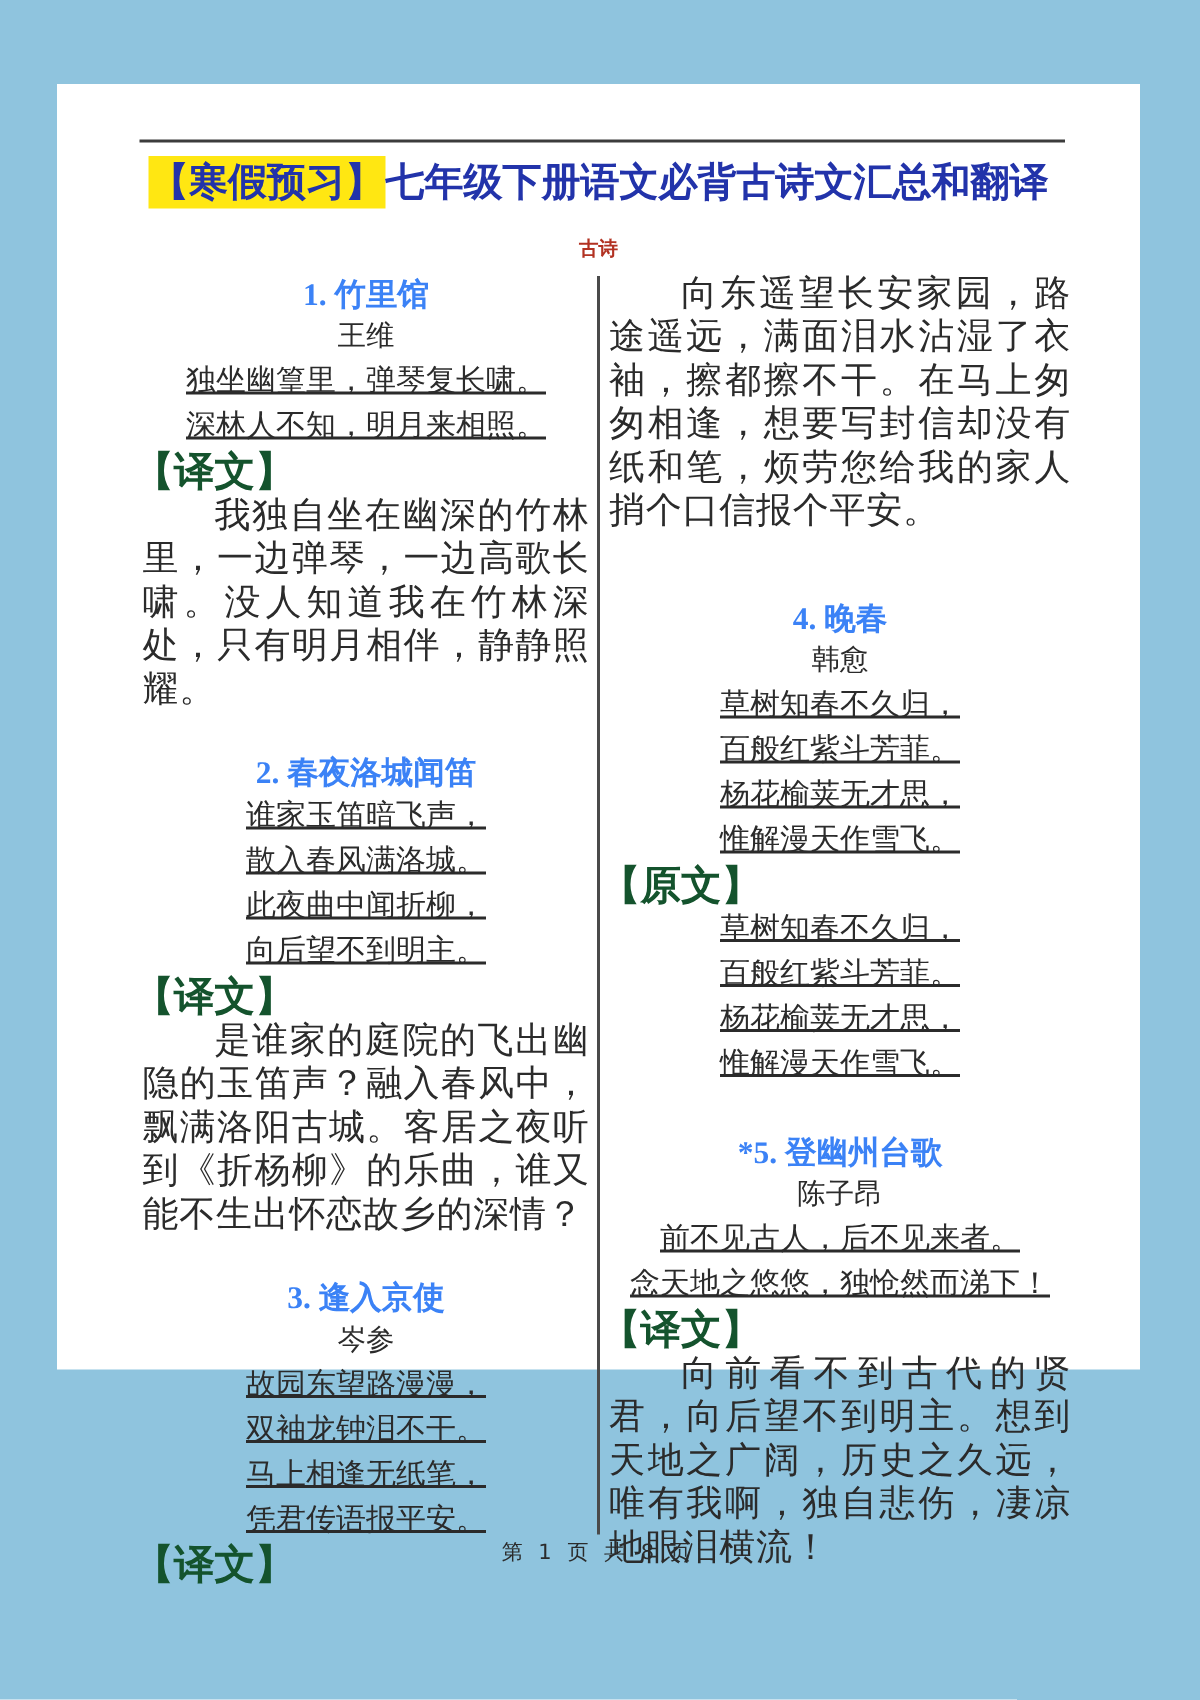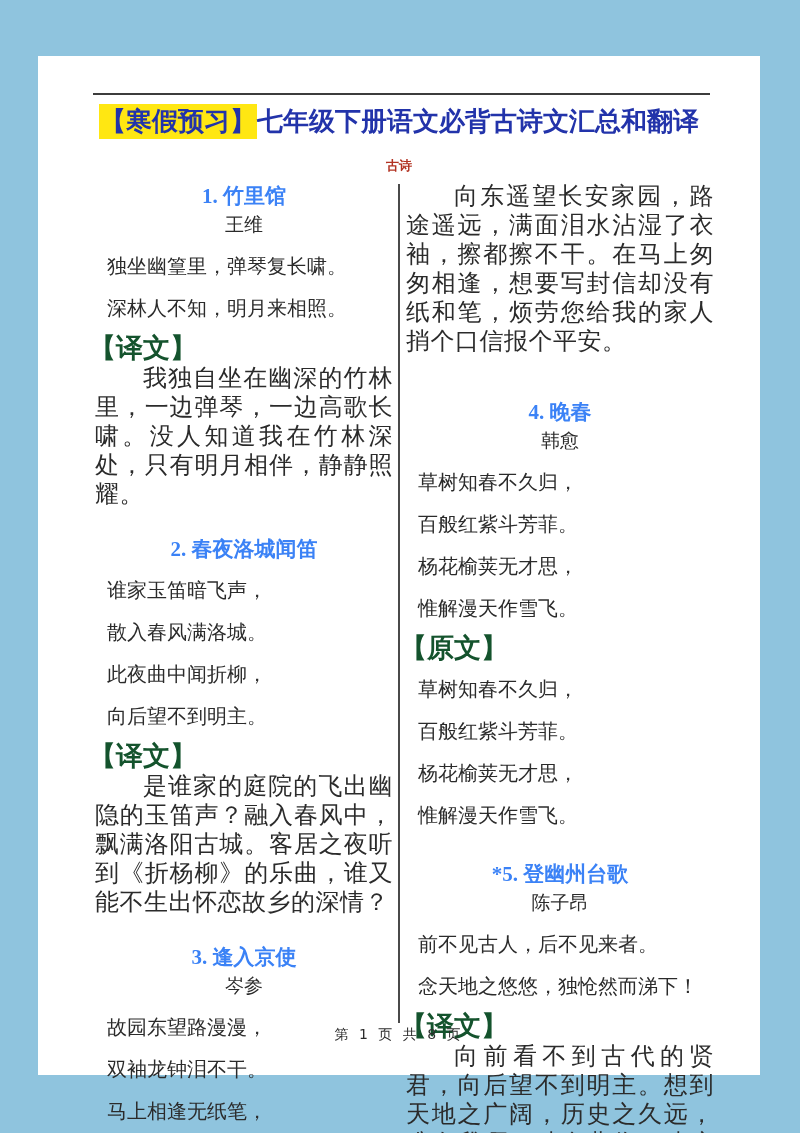"【寒假预习】七年级下册语文必背古诗文汇总和翻译" .page { height: 1019px -> 857px }
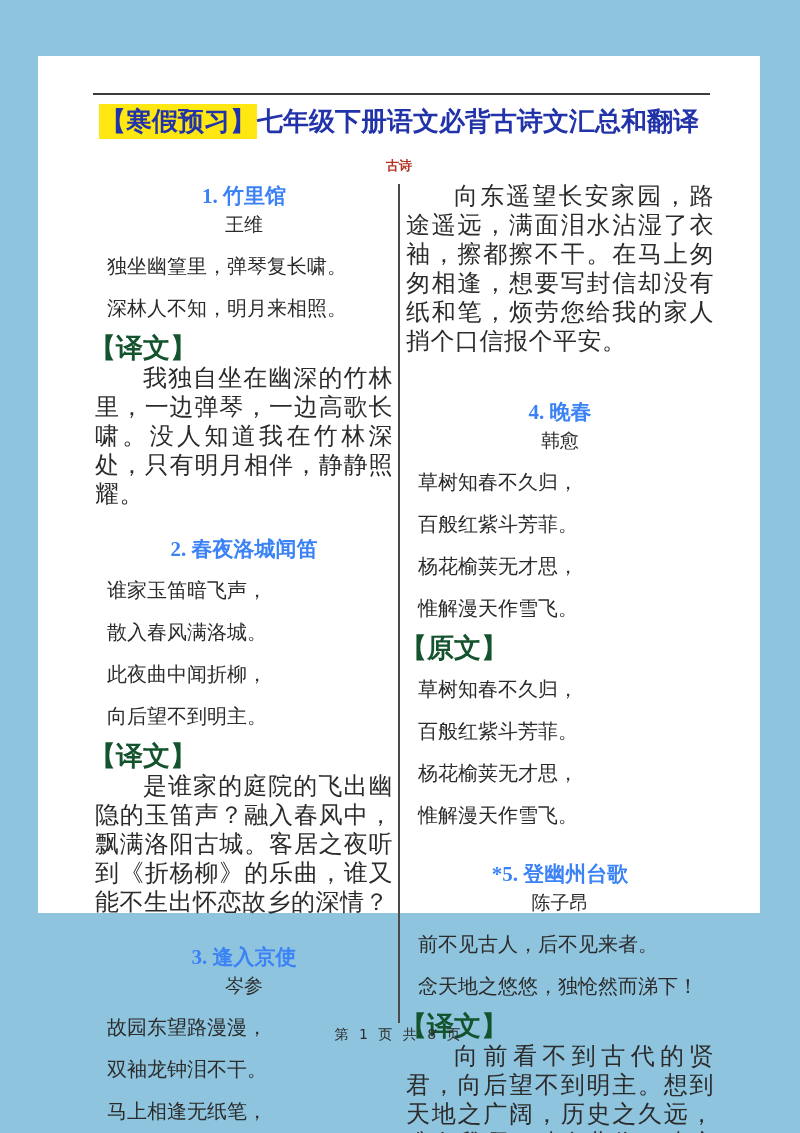"独坐幽篁里，弹琴复长啸。" .poem p { margin: 12px -> 0; text-align: left -> center; text-decoration: none -> underline }
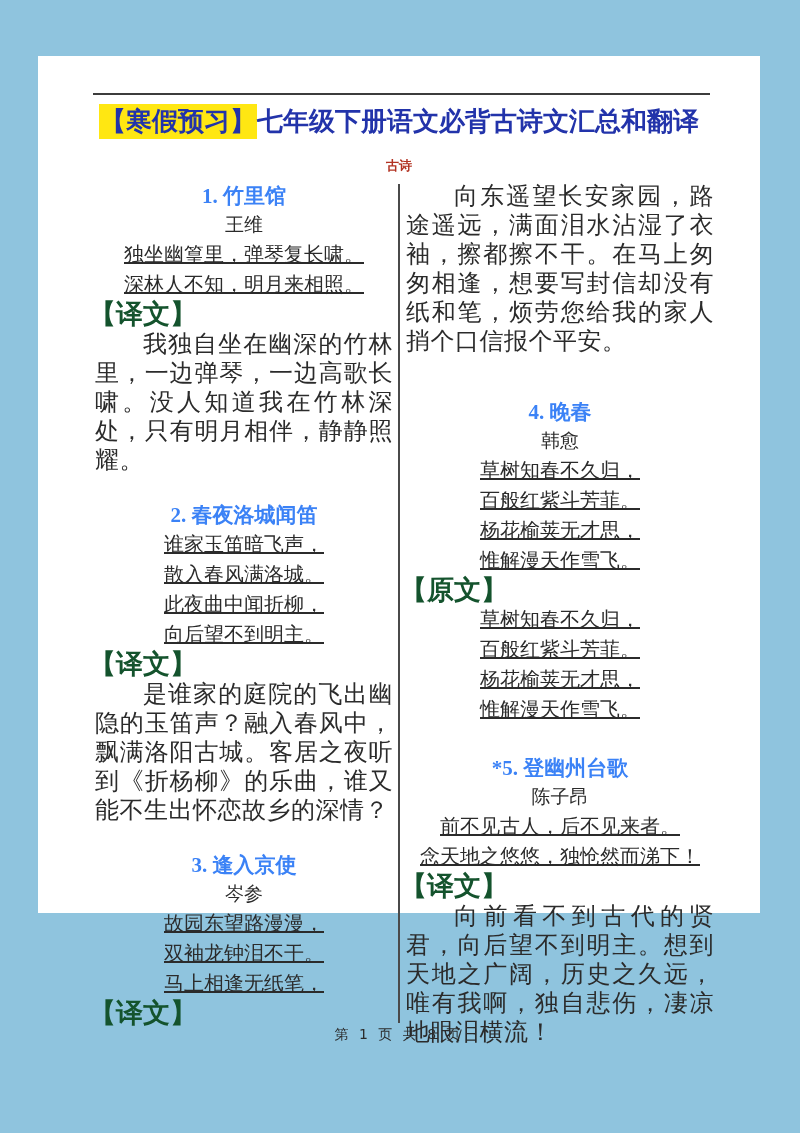"凭君传语报平安。" p { html: none -> <p>凭君传语报平安。</p> }
